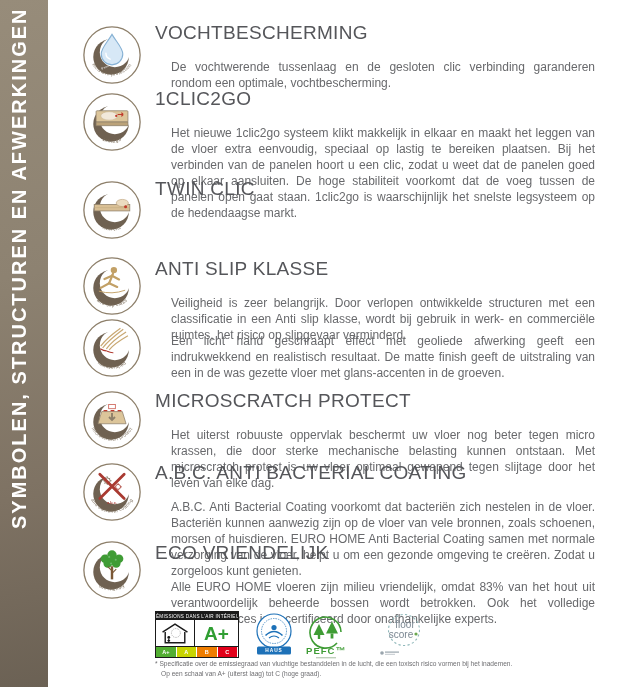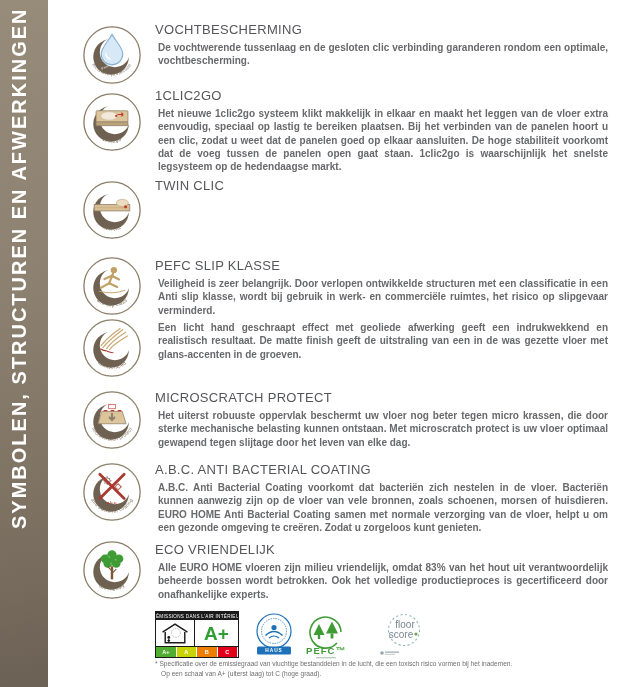"VOCHTBESCHERMING" .sec-text h2 { font-size: 13px -> 19px }
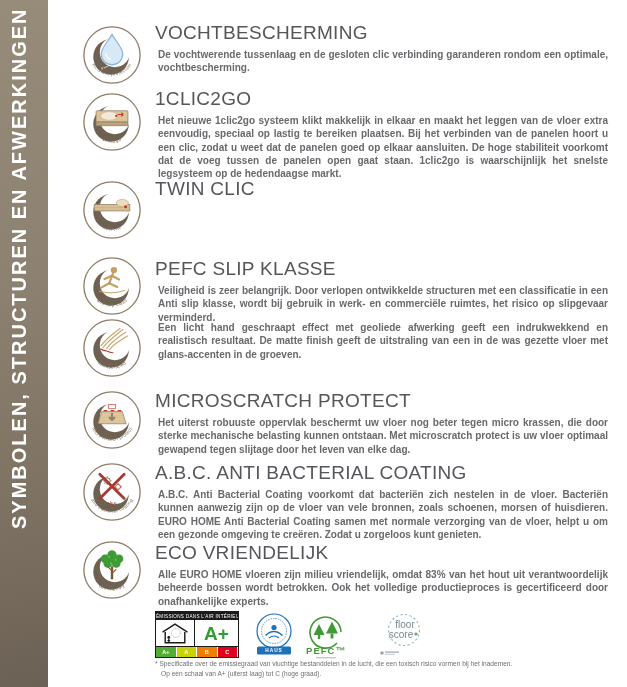"De vochtwerende tussenlaag en de" .sec-text p { font-size: 10px -> 12px; font-weight: bold -> none; margin: 3px -> 16px }
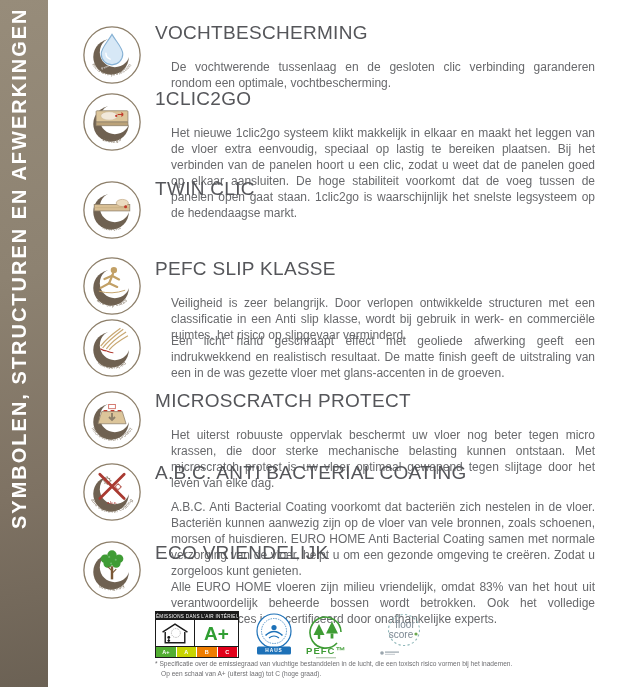"PEFC SLIP KLASSE" h2 { text: PEFC -> ANTI }
